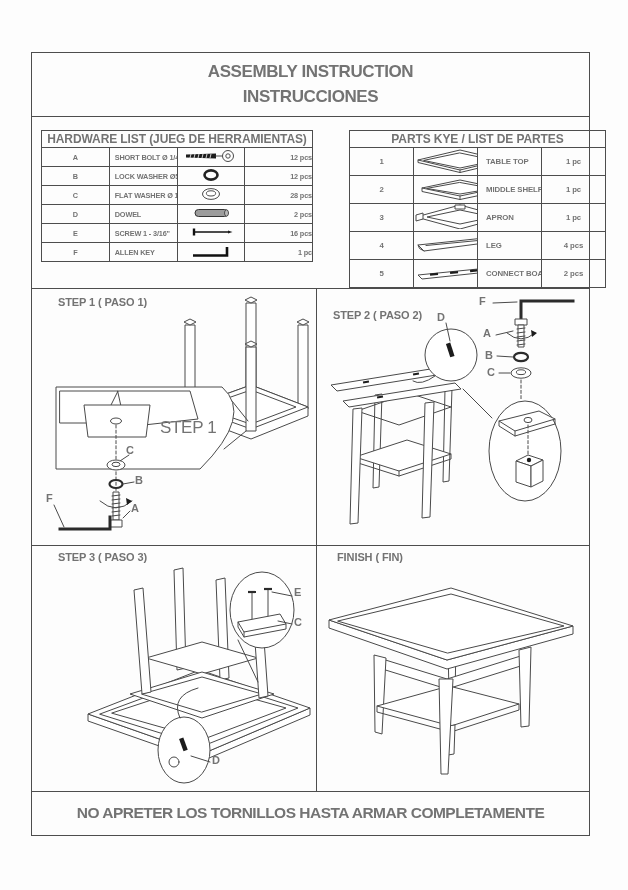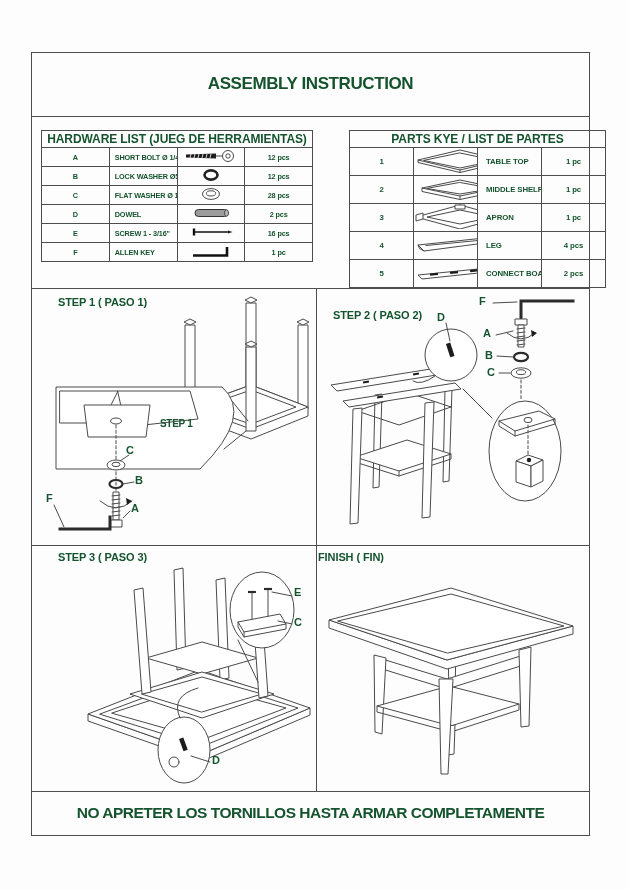"ASSEMBLY INSTRUCTION" .page { color: #14532d -> #737373 }
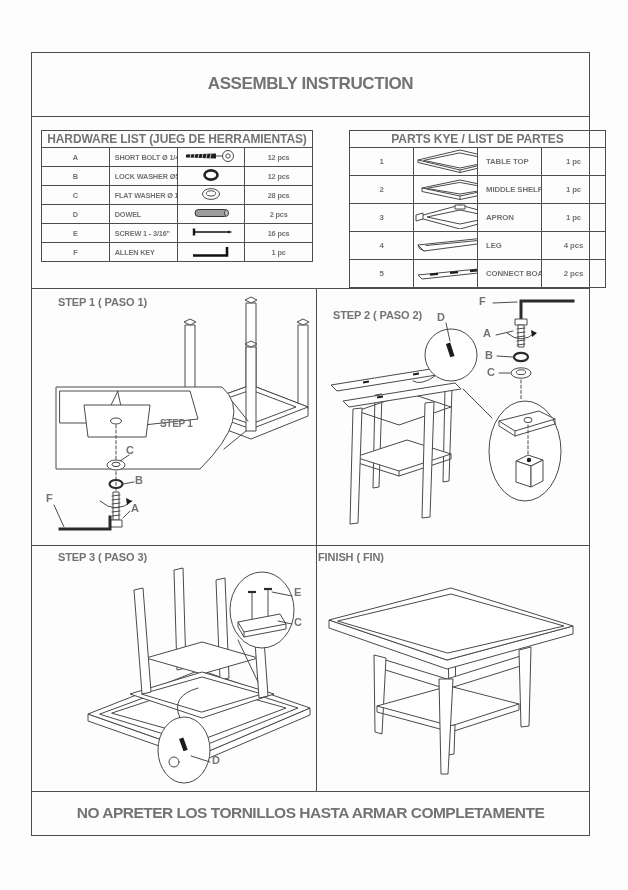"INSTRUCCIONES" div { html: none -> <div>INSTRUCCIONES</div> }
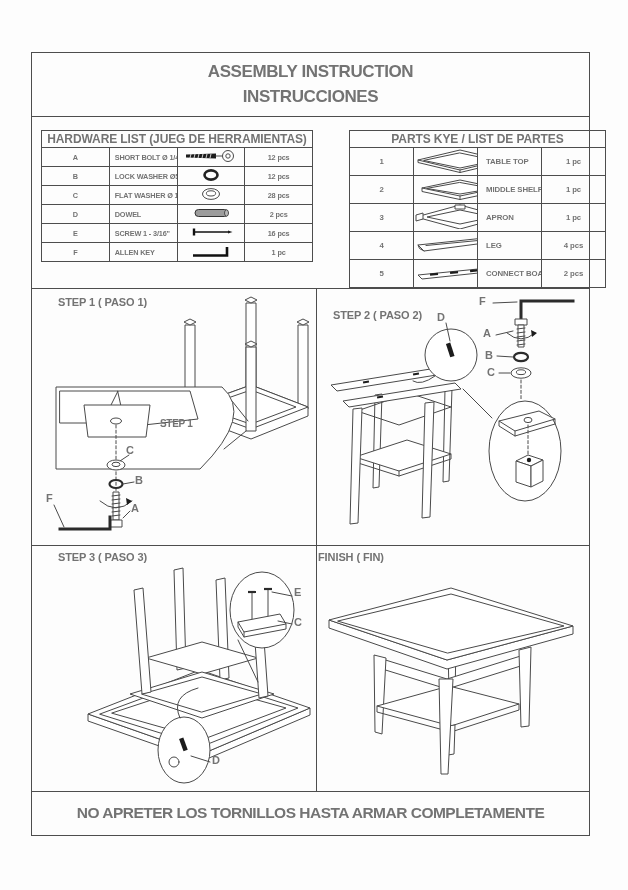"12 pcs" .hw-table .c-qty { text-align: center -> right }
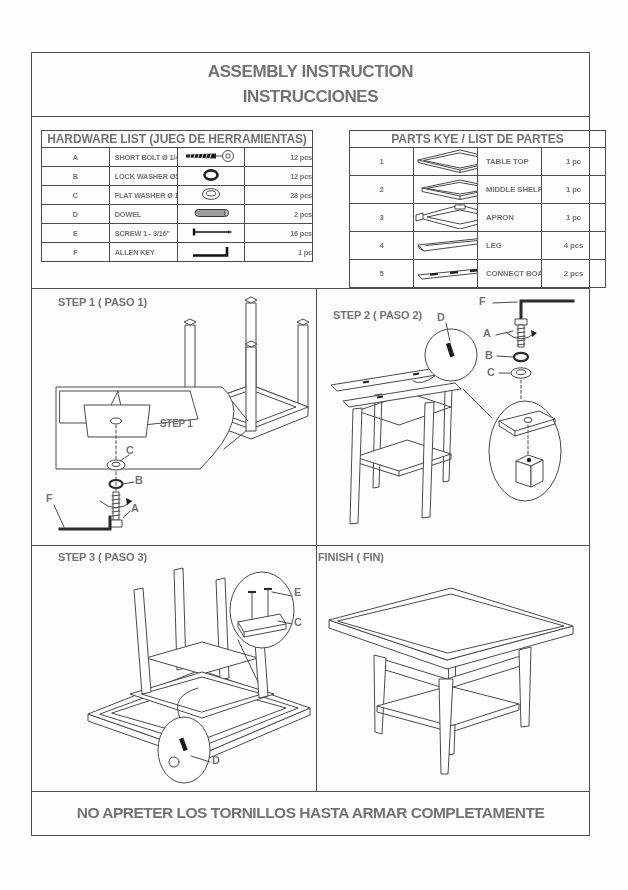"STEP 1" .inset-label { font-size: 10px -> 17px; font-weight: bold -> normal }
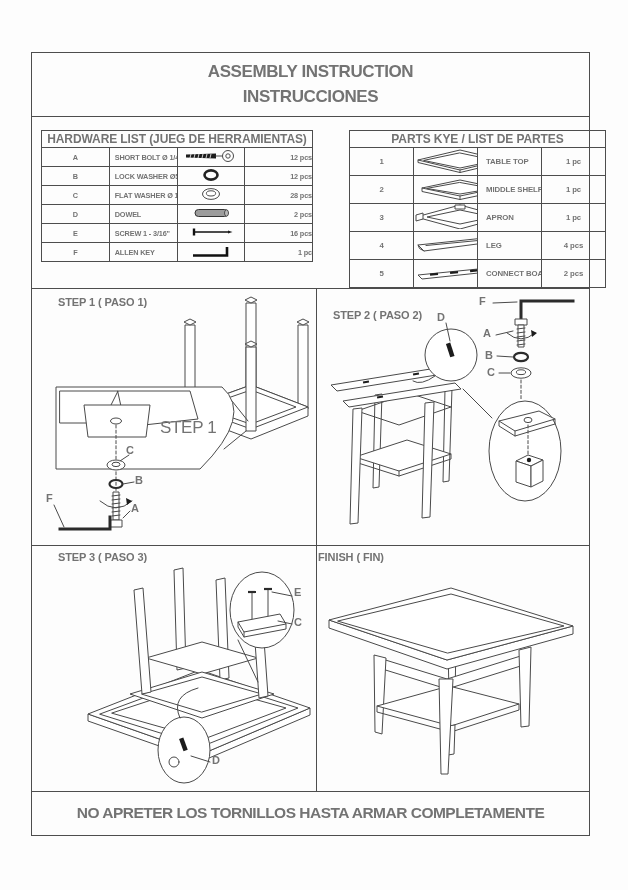"FINISH ( FIN)" span.step-label { left: 1px -> 20px }
